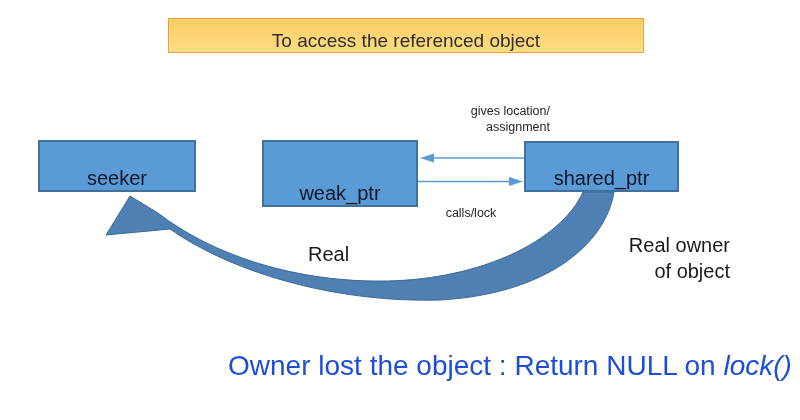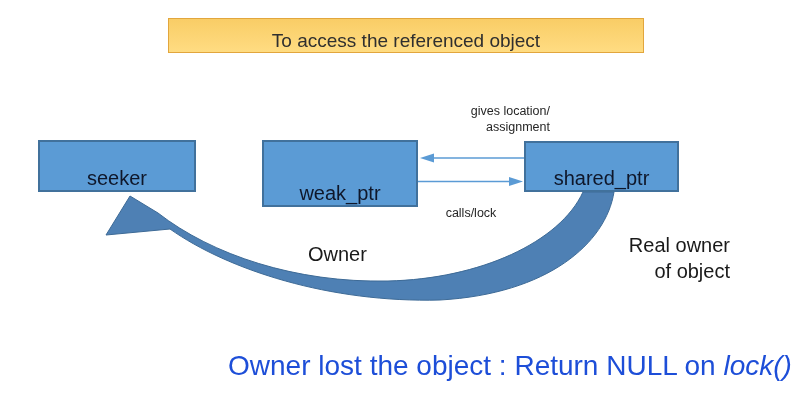"Owner" div.big-label { text: Owner -> Real }
